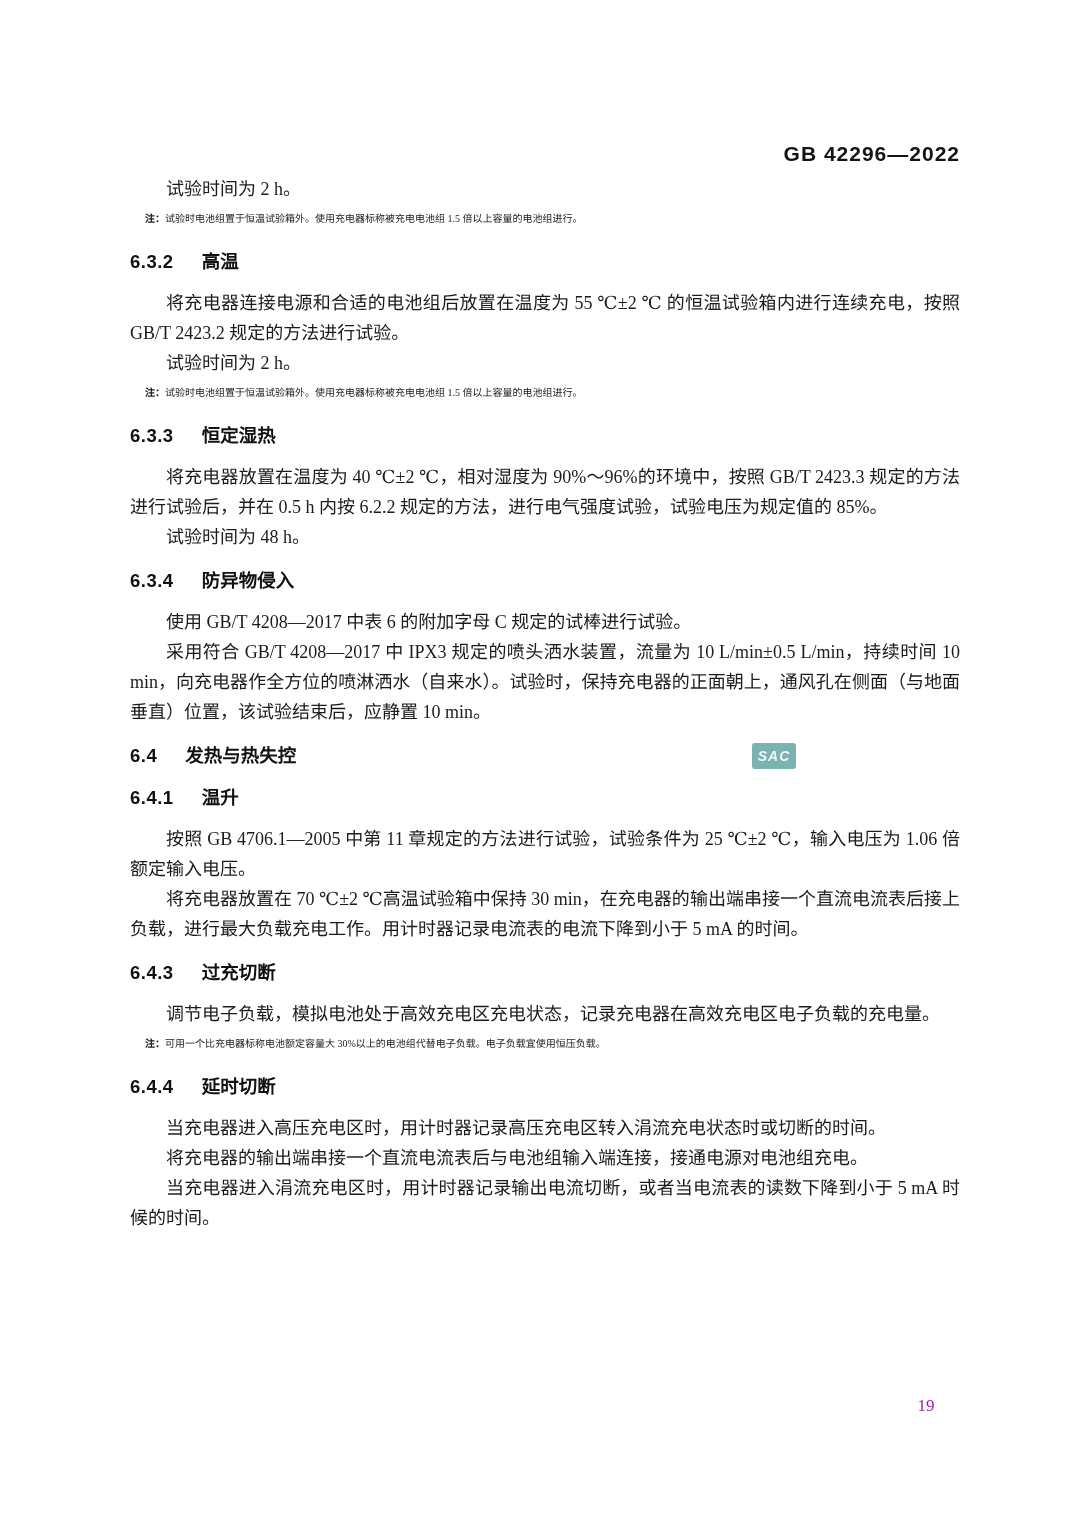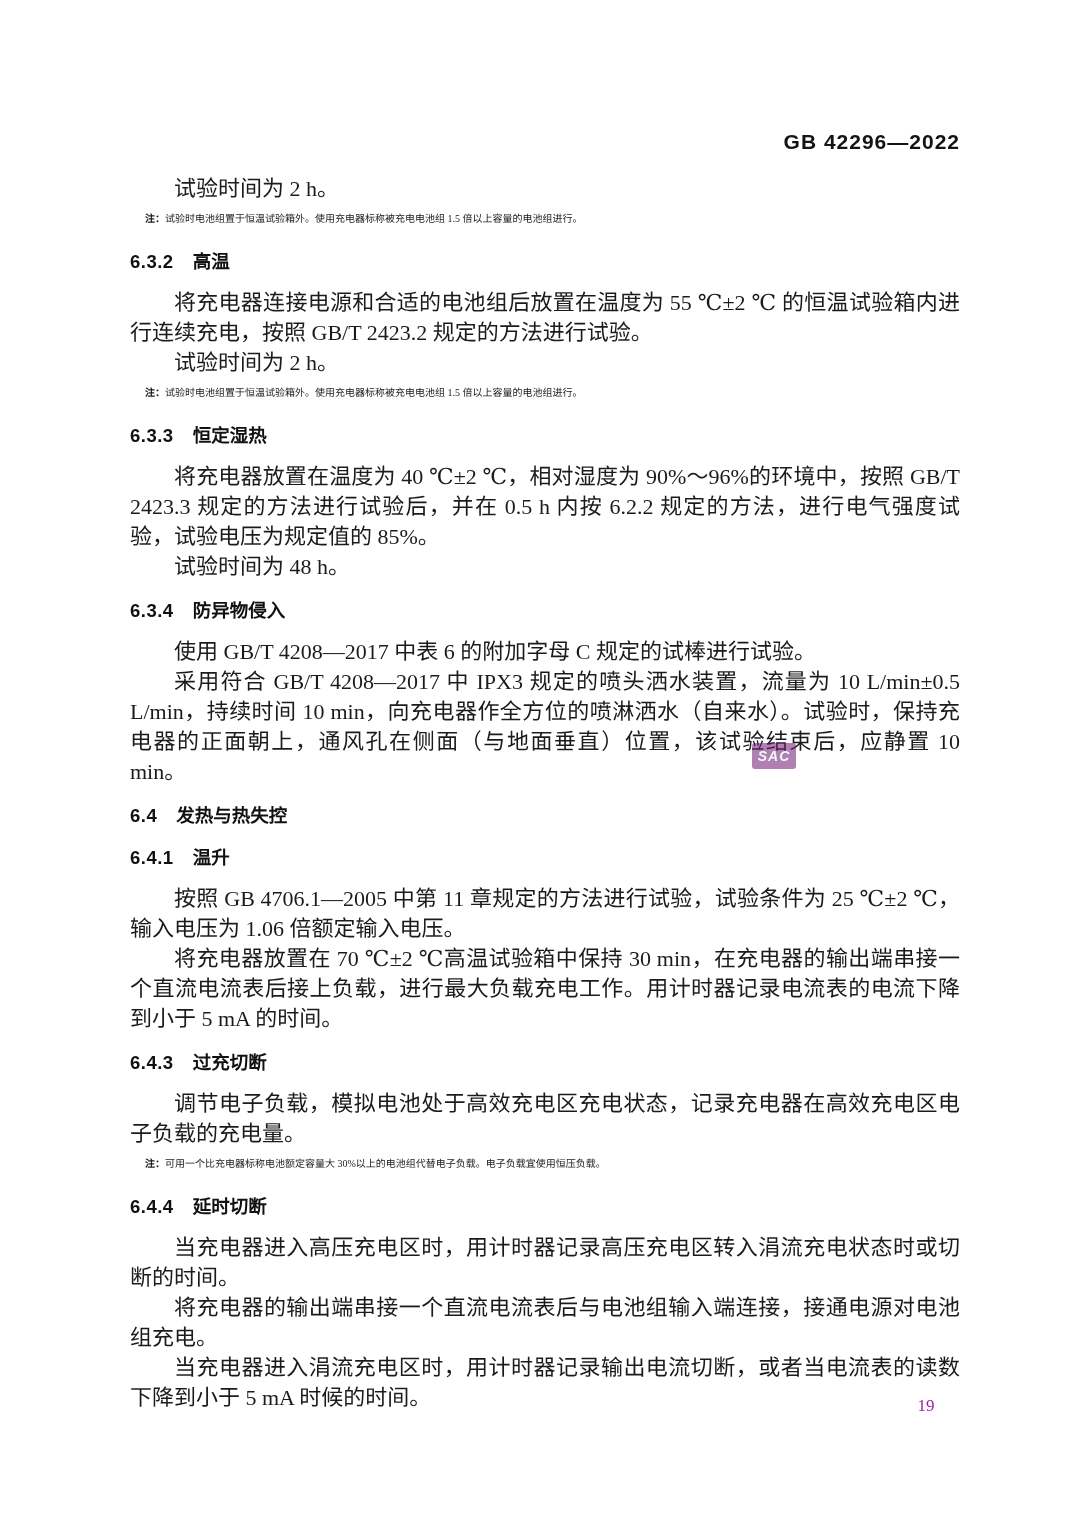"GB 42296—2022" .doc-header { top: 130px -> 142px }
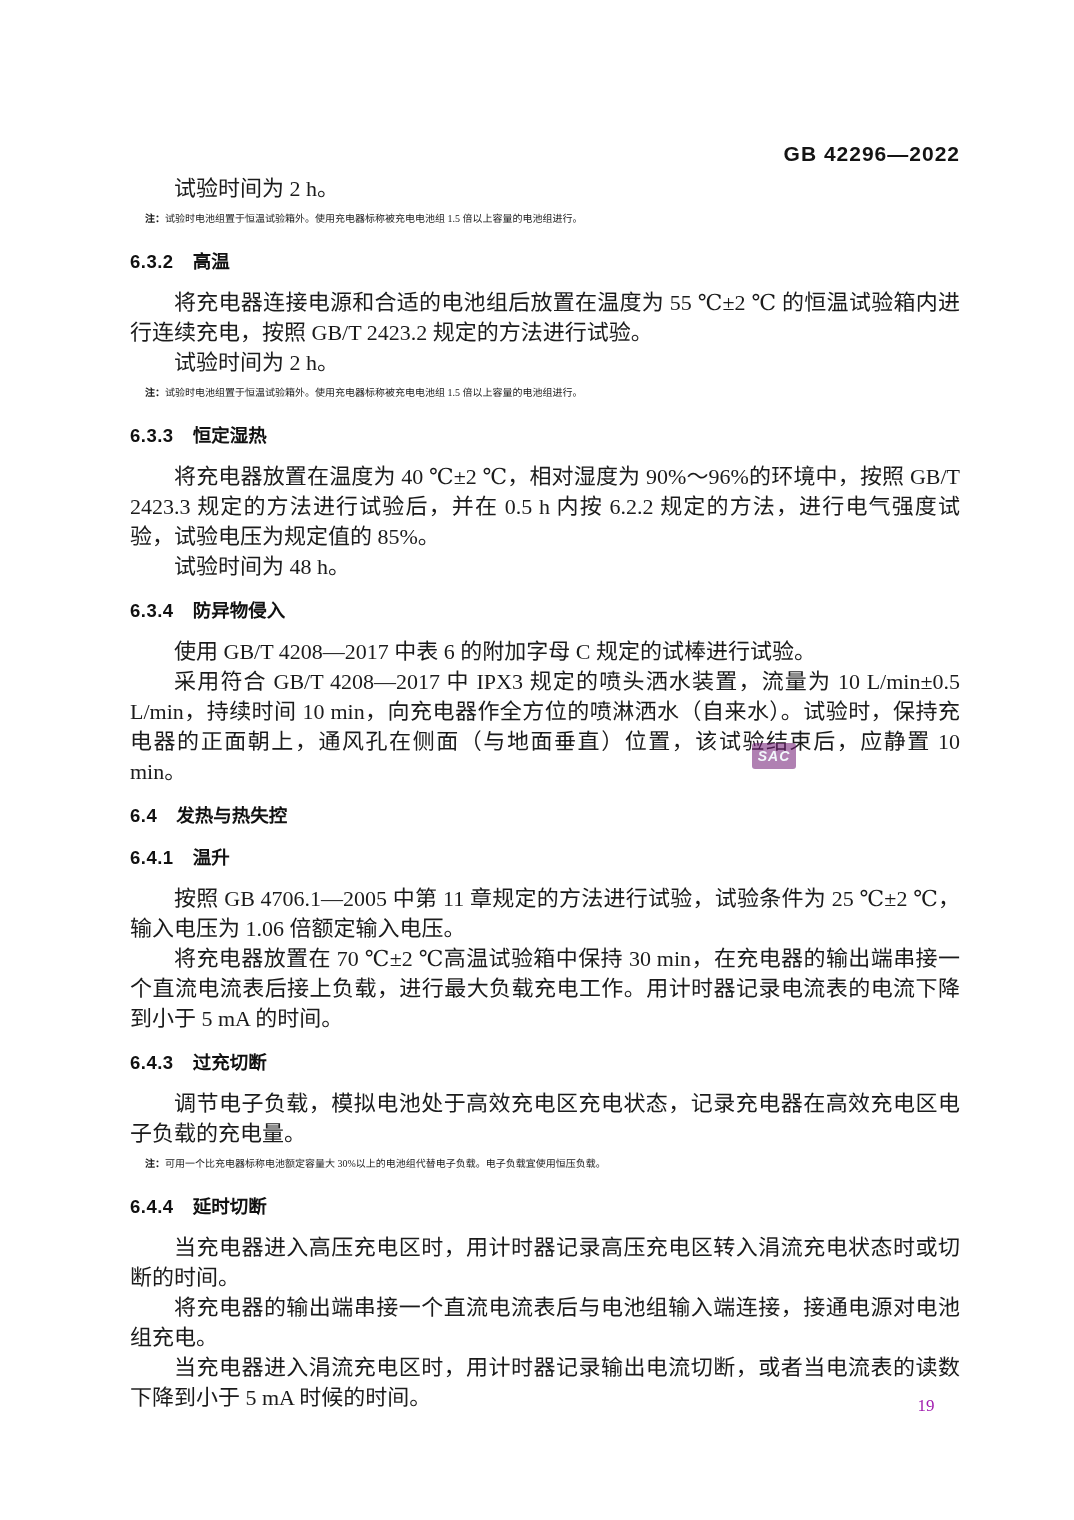"试验时间为 2 h。" .p { font-size: 22px -> 18px }
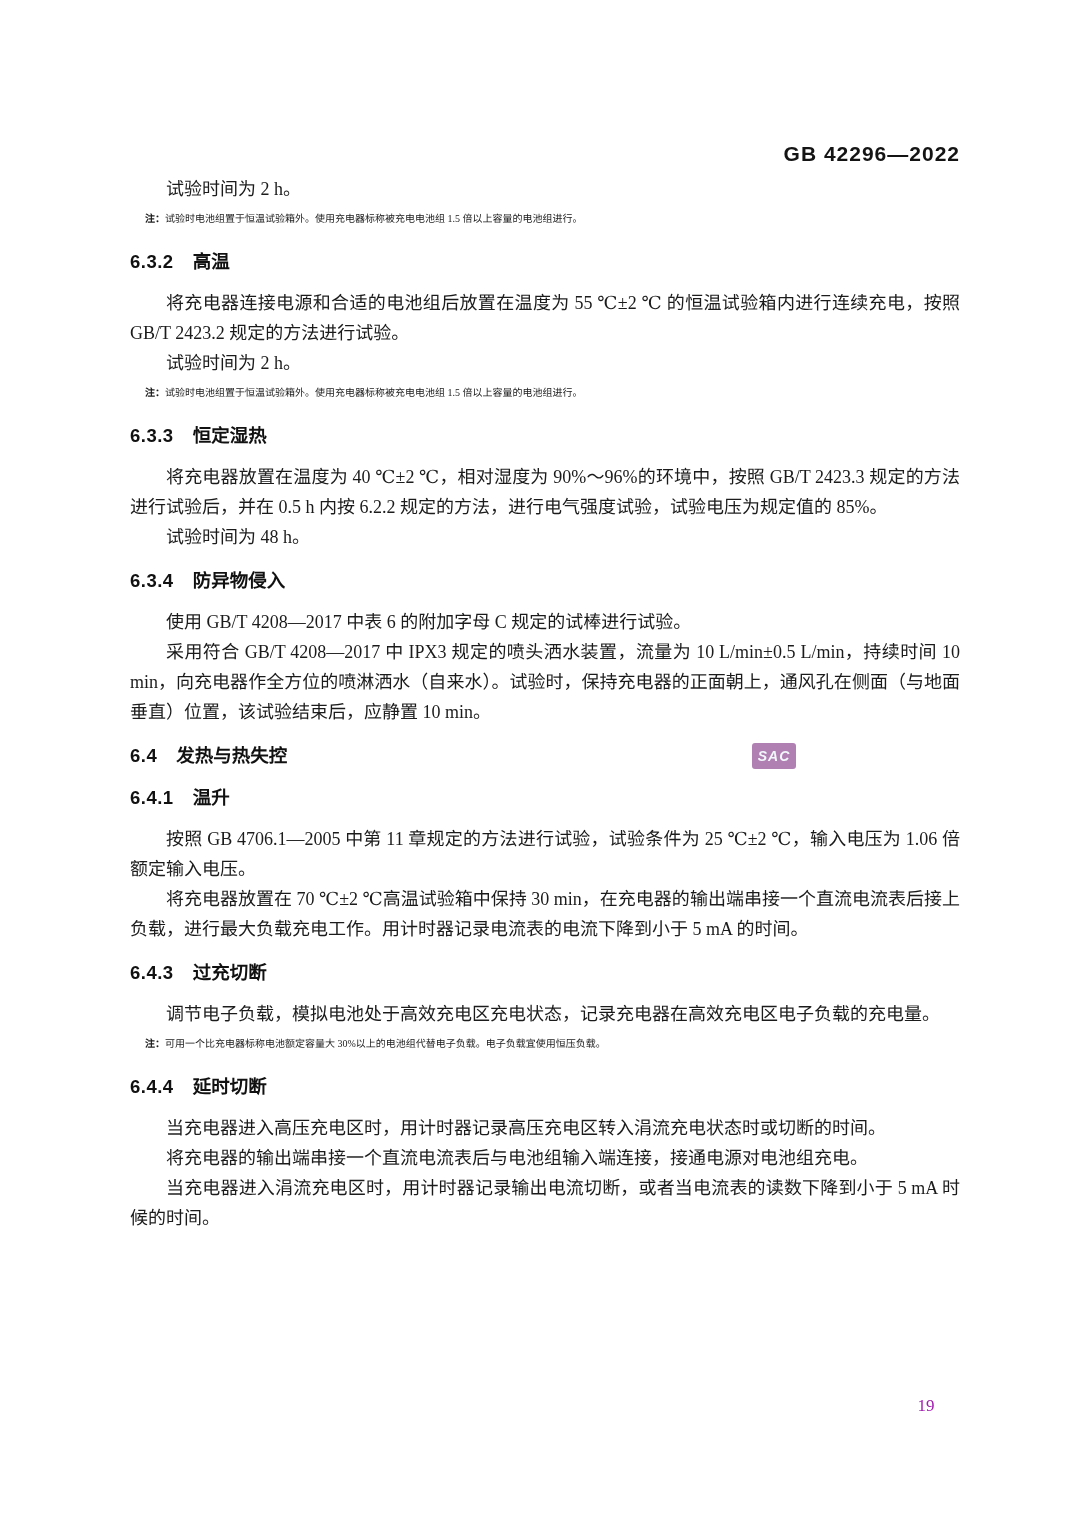"6.3.2" .h .h-num { margin-right: 19px -> 28px }
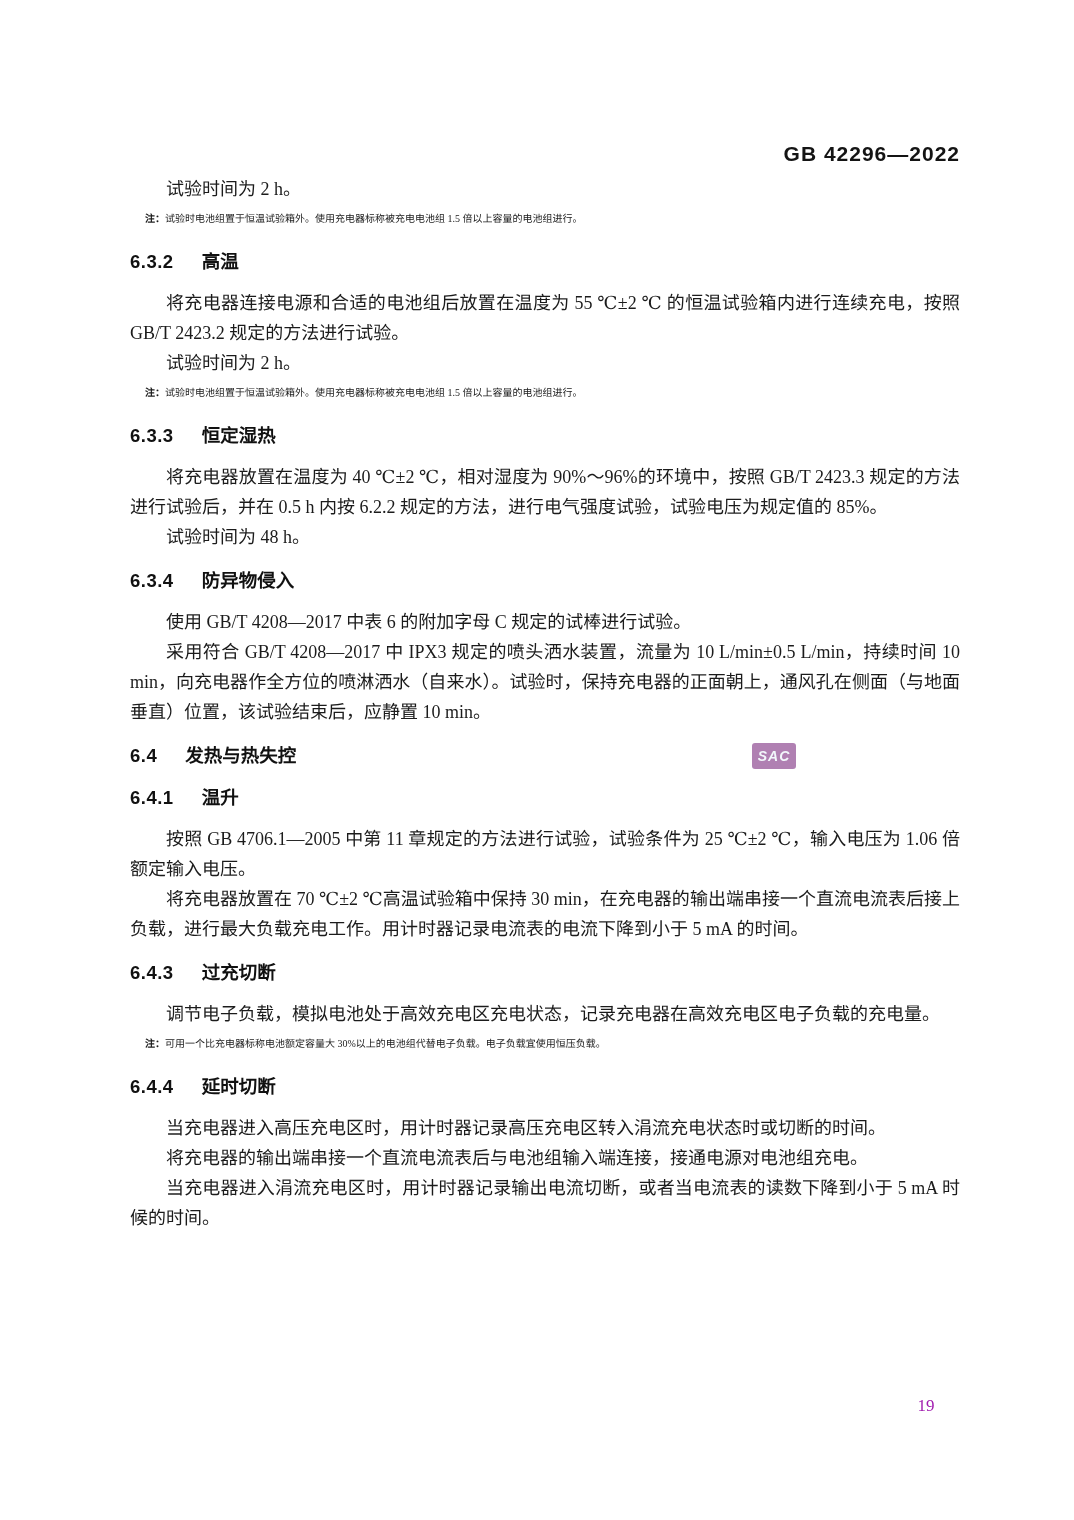"SAC" .watermark { background: #701a75 -> #0f766e }
